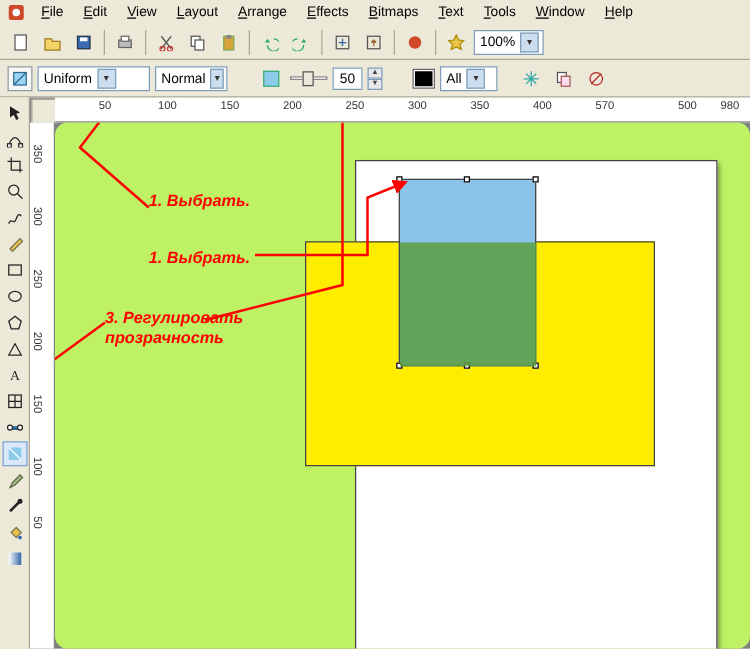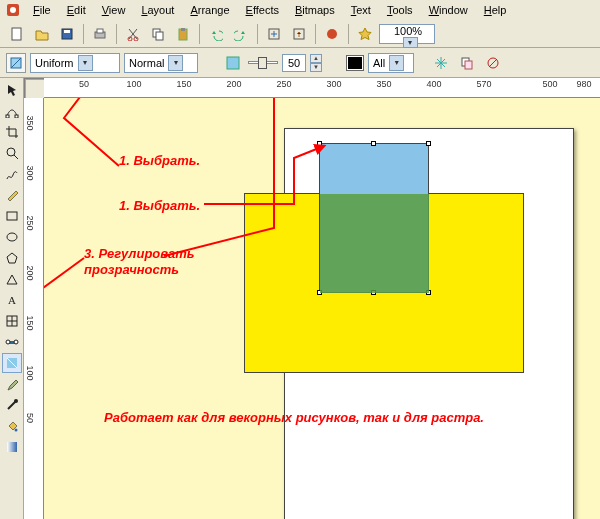"100%" .zoom { flex-direction: column -> none }
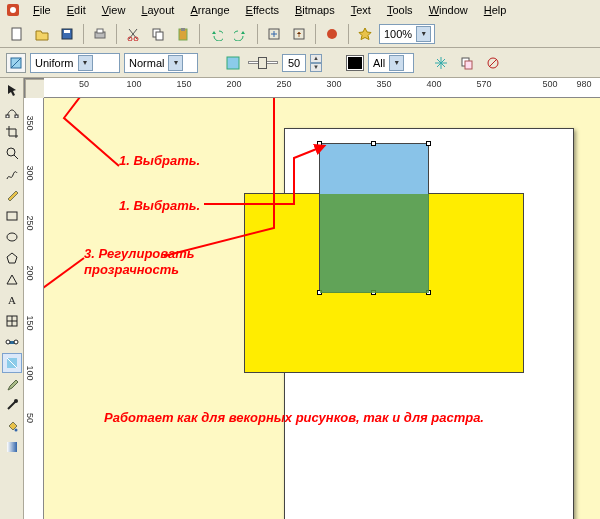"Normal" .normal-combo { width: 74px -> 58px }
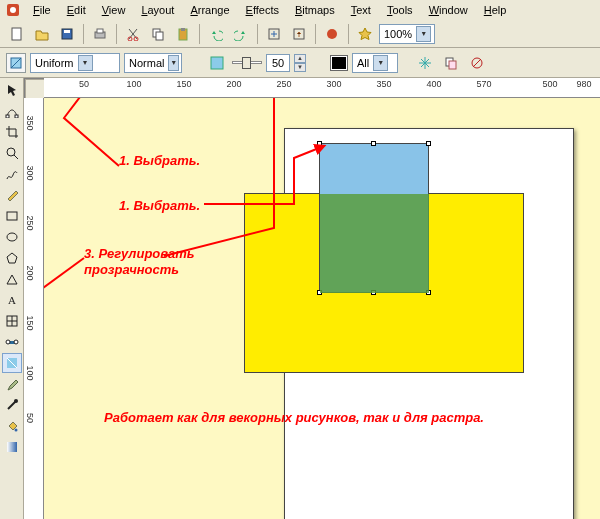"1. Выбрать." .canvas-area { background: #fef9c3 -> #bef264; border-radius: none -> 10px }
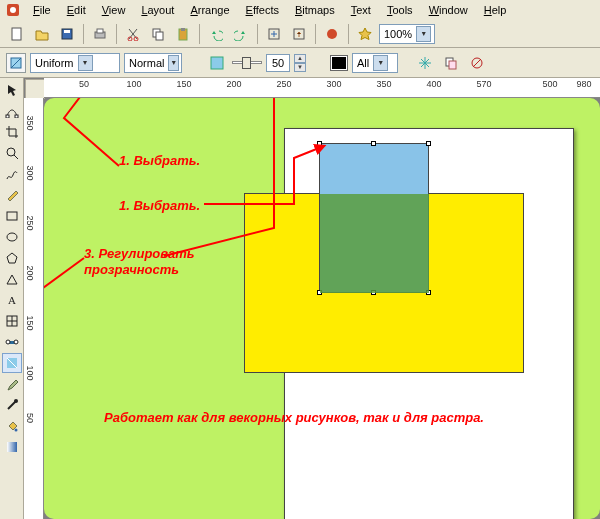"Работает как для векорных рисунков," div.note { html: <div>Работает как для векорных рисунков, так и для растра.</div> -> none }
